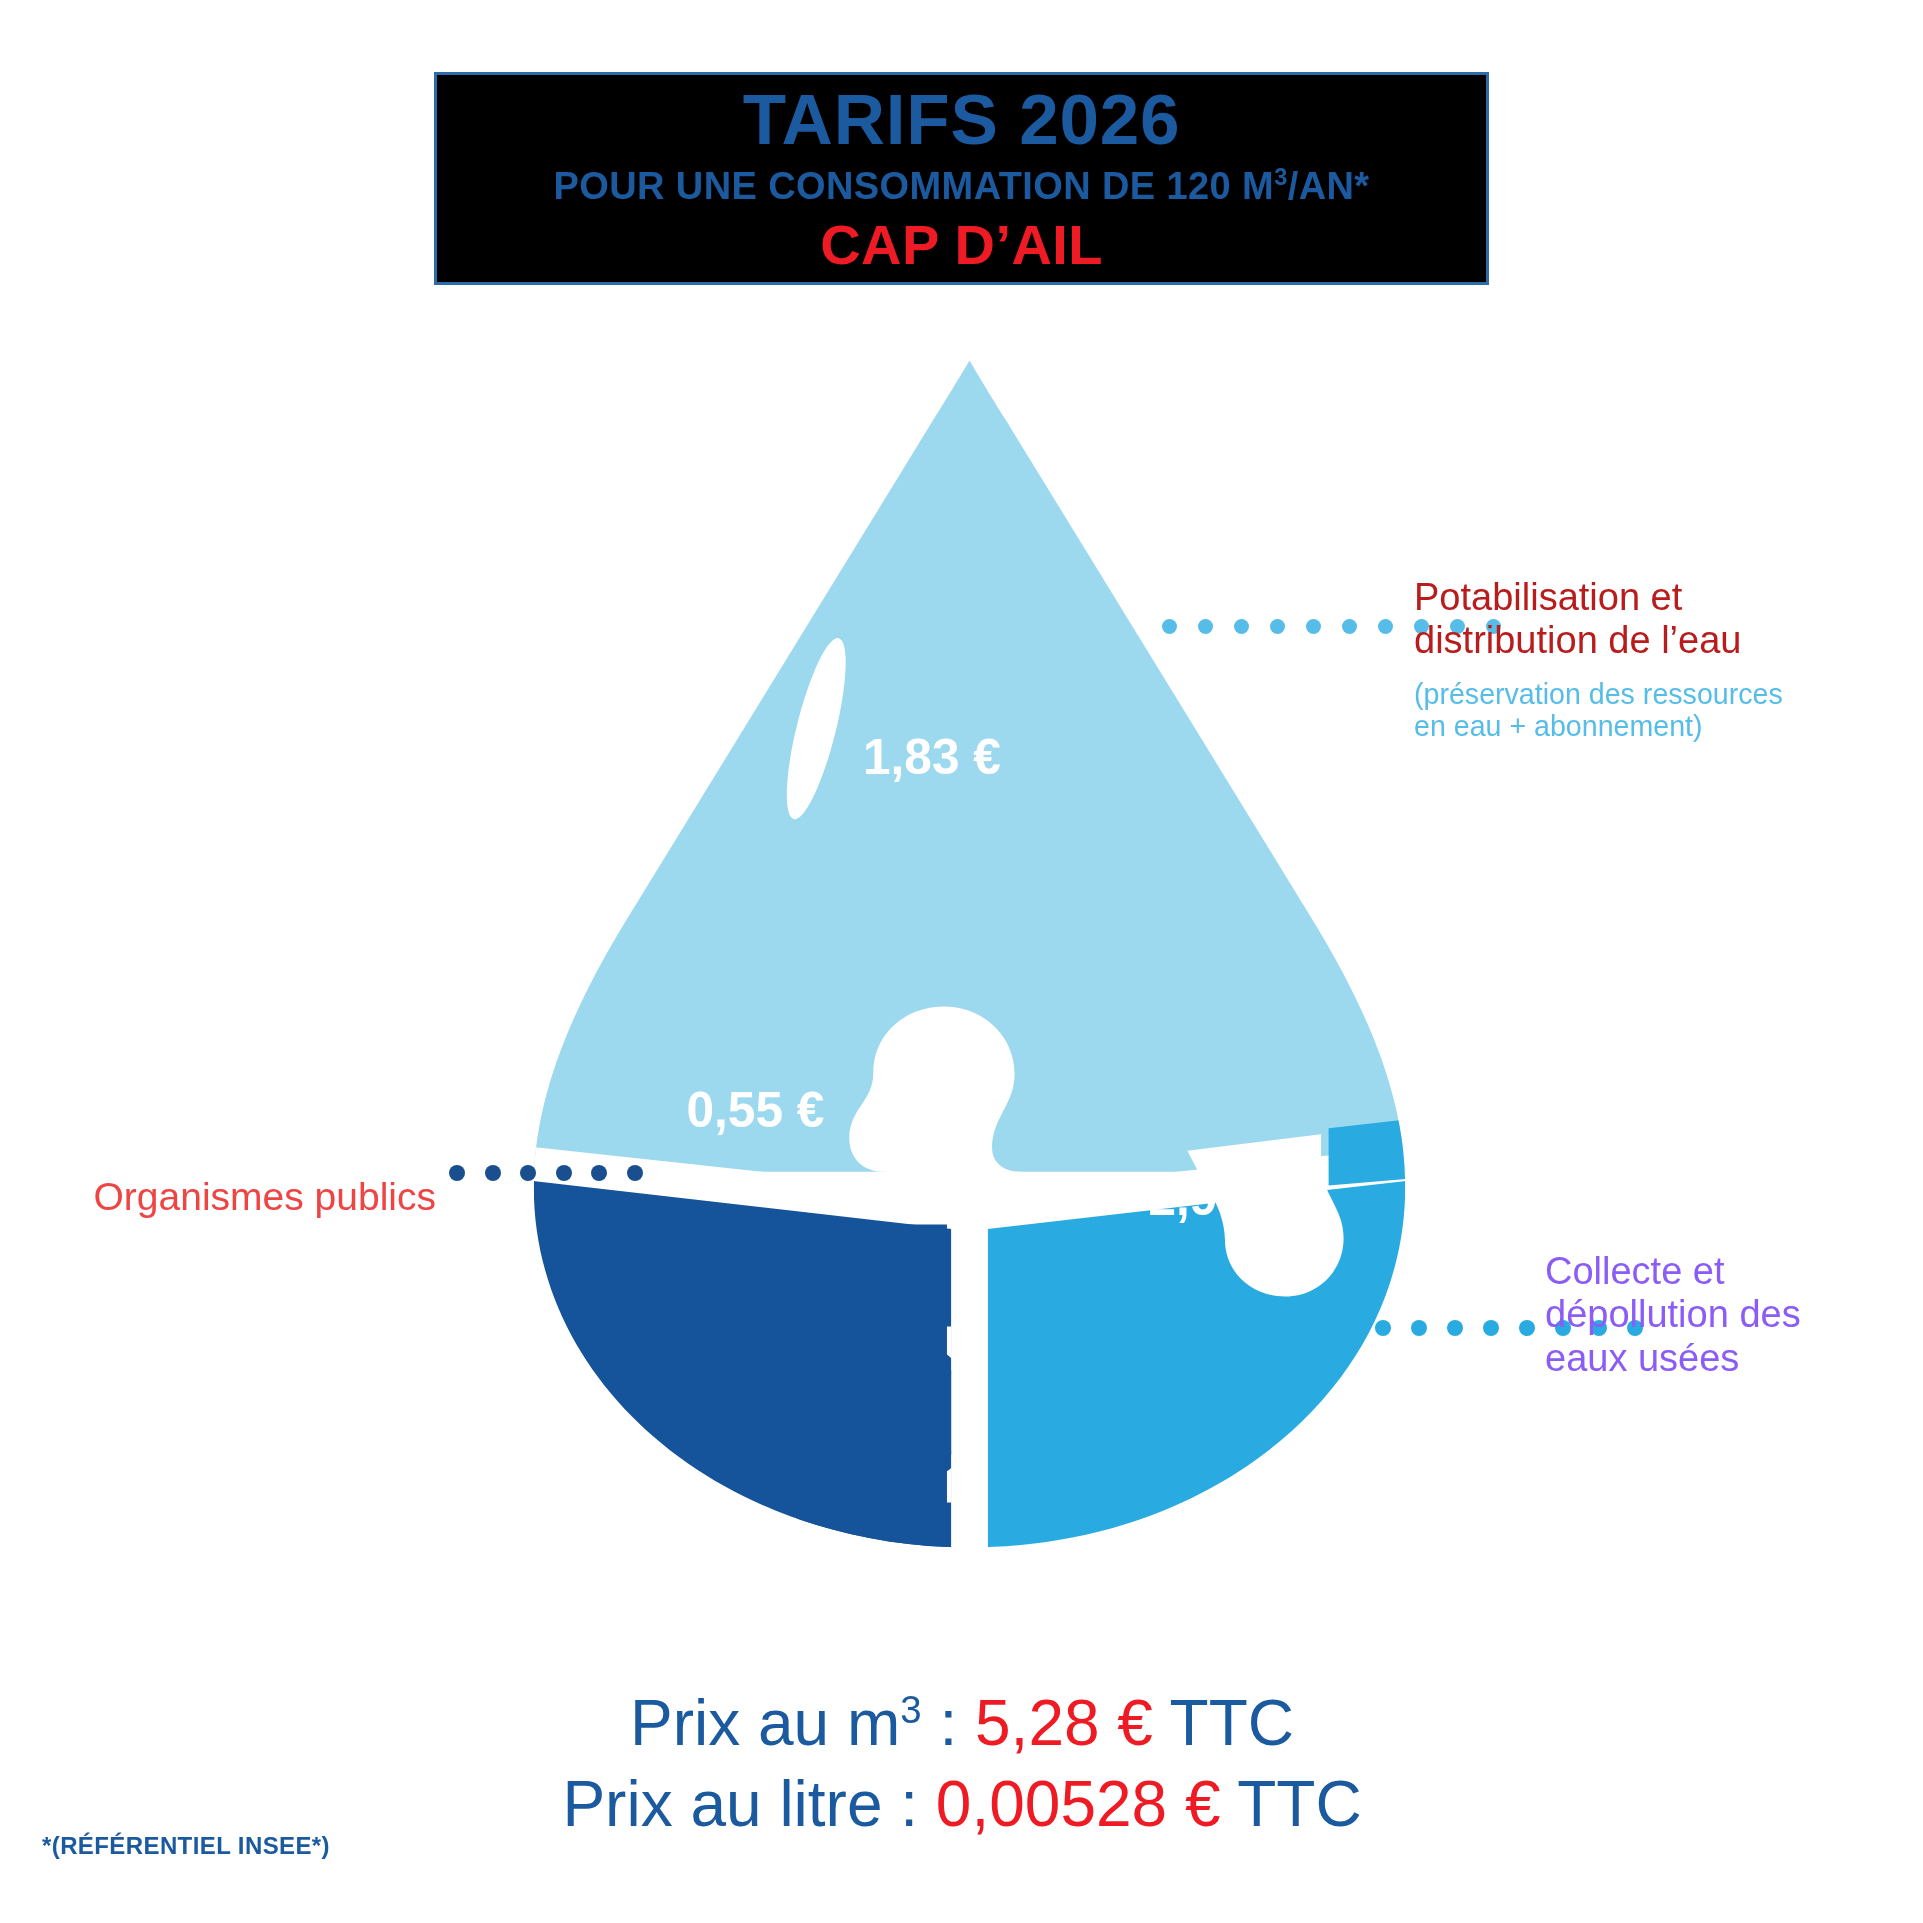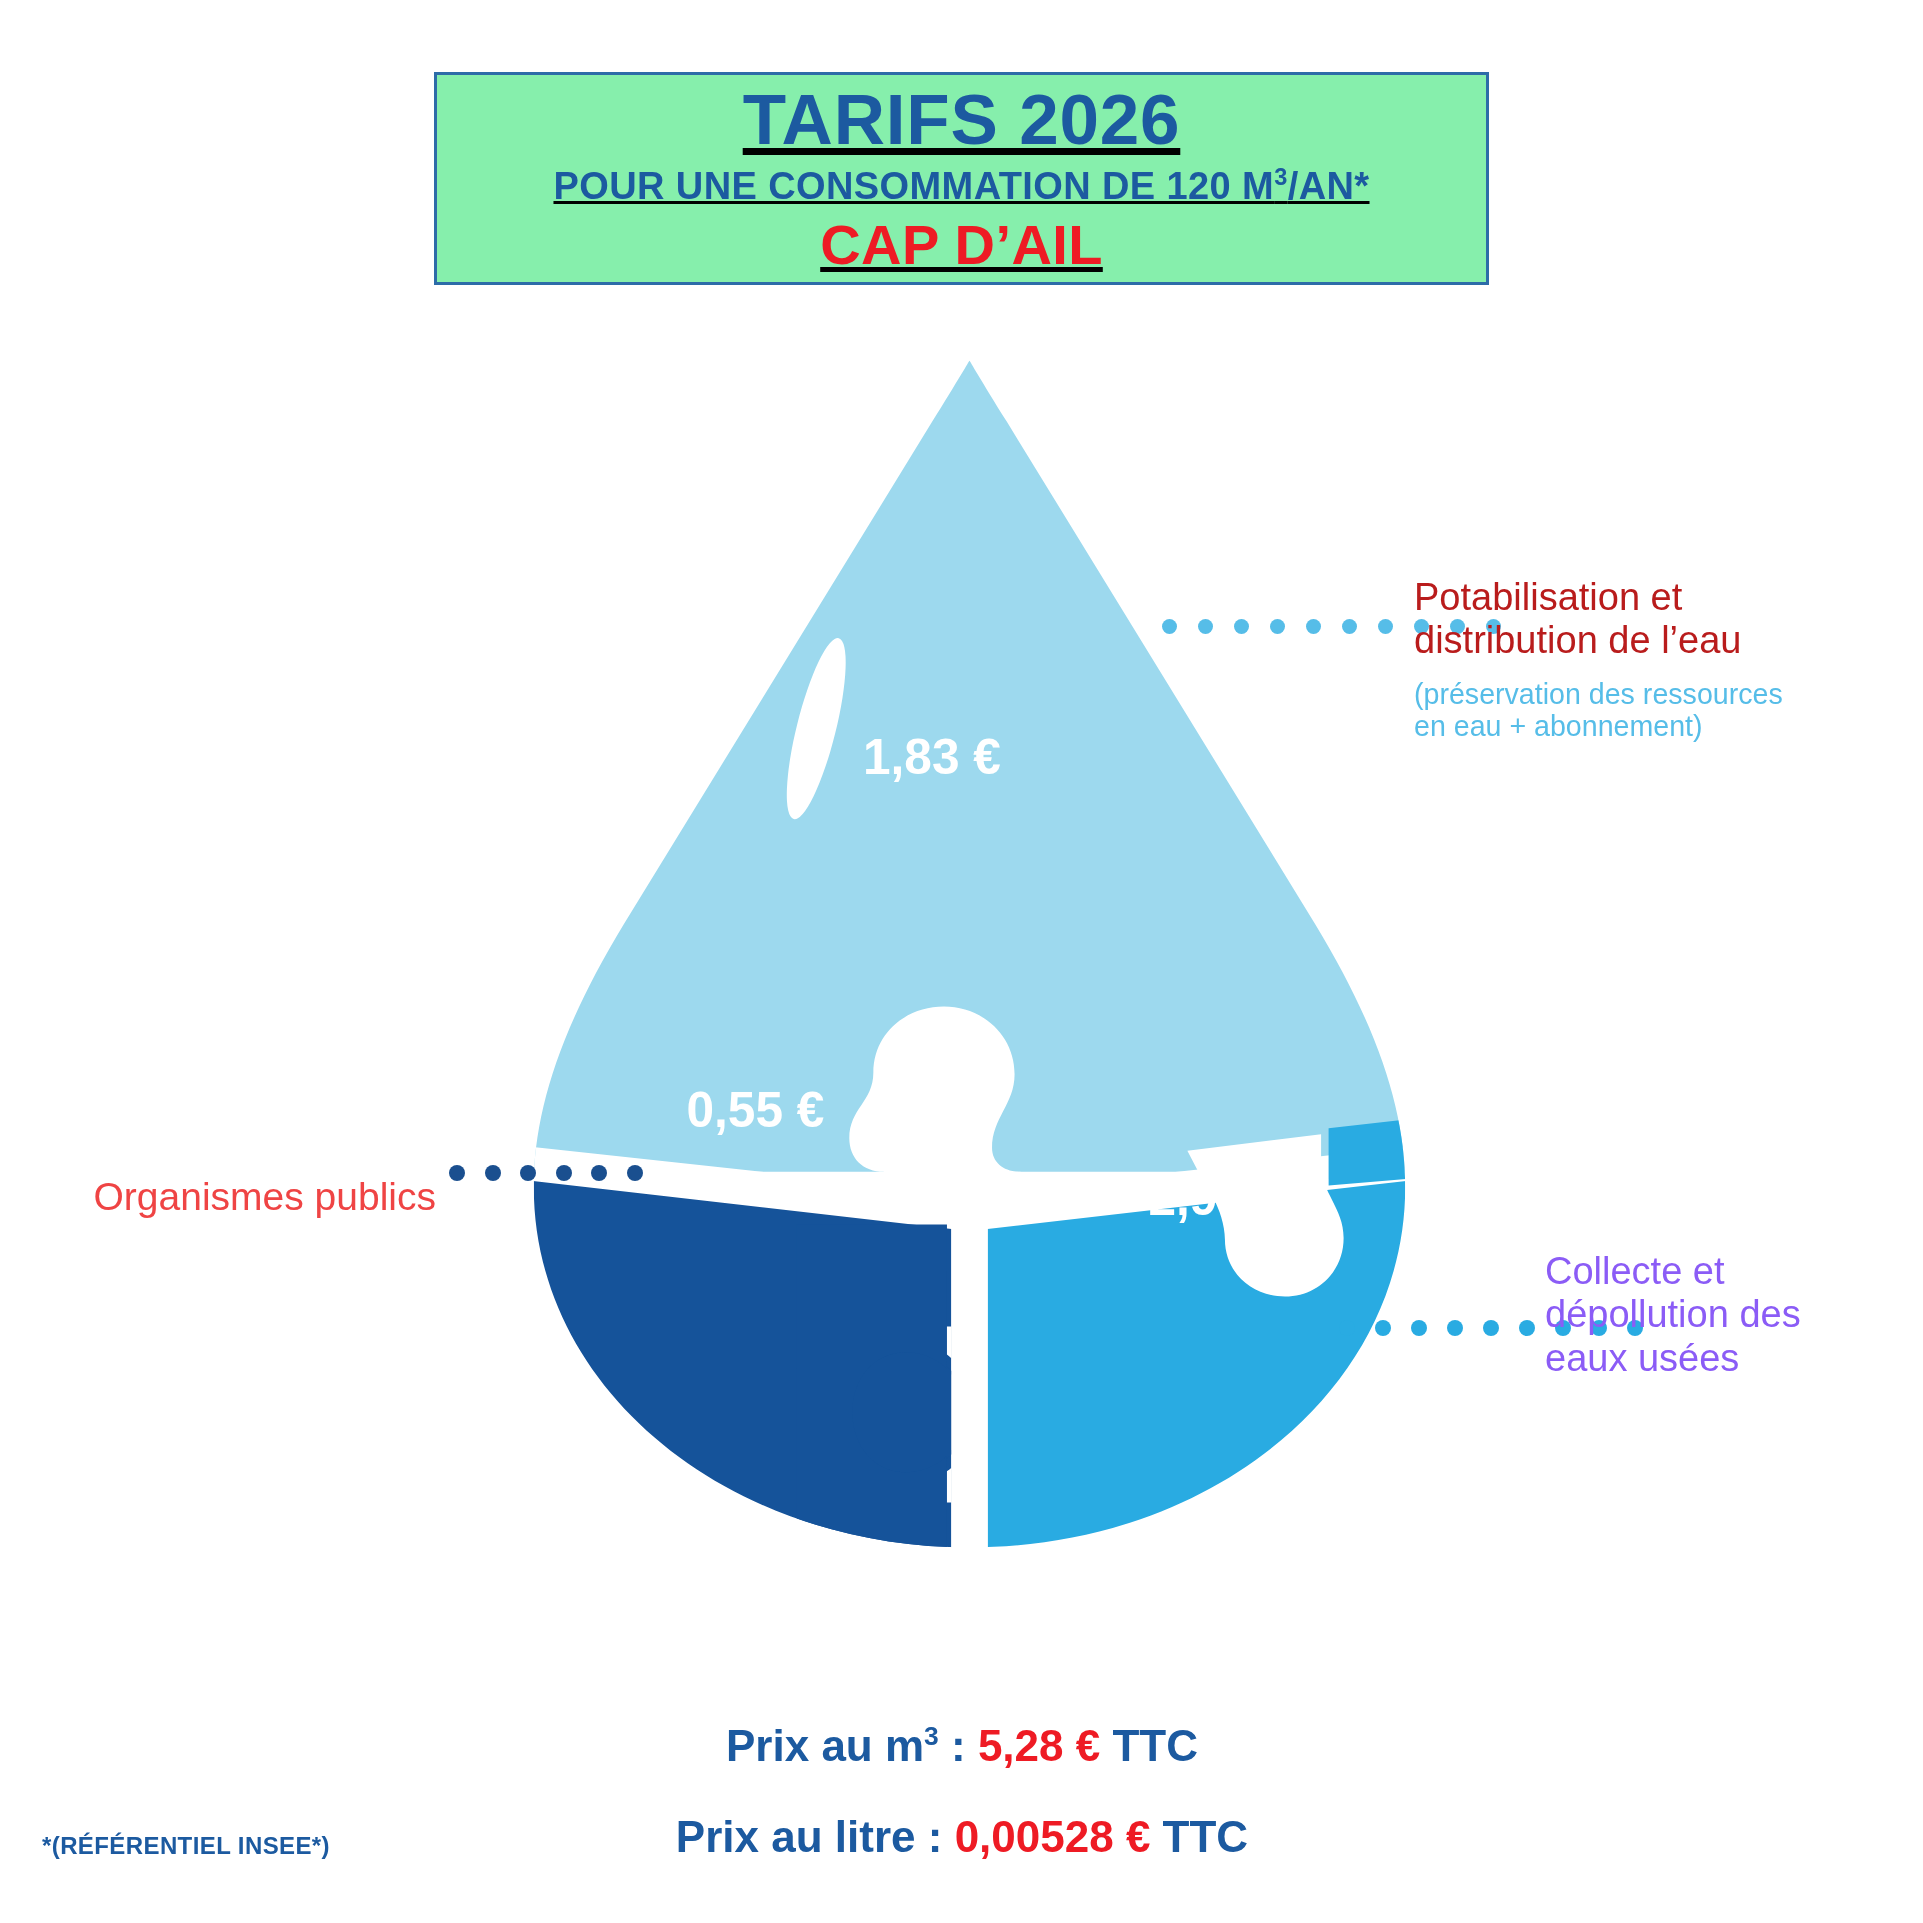"TARIFS 2026" #header-box { background: #86efac -> #000000; text-decoration: underline -> none }
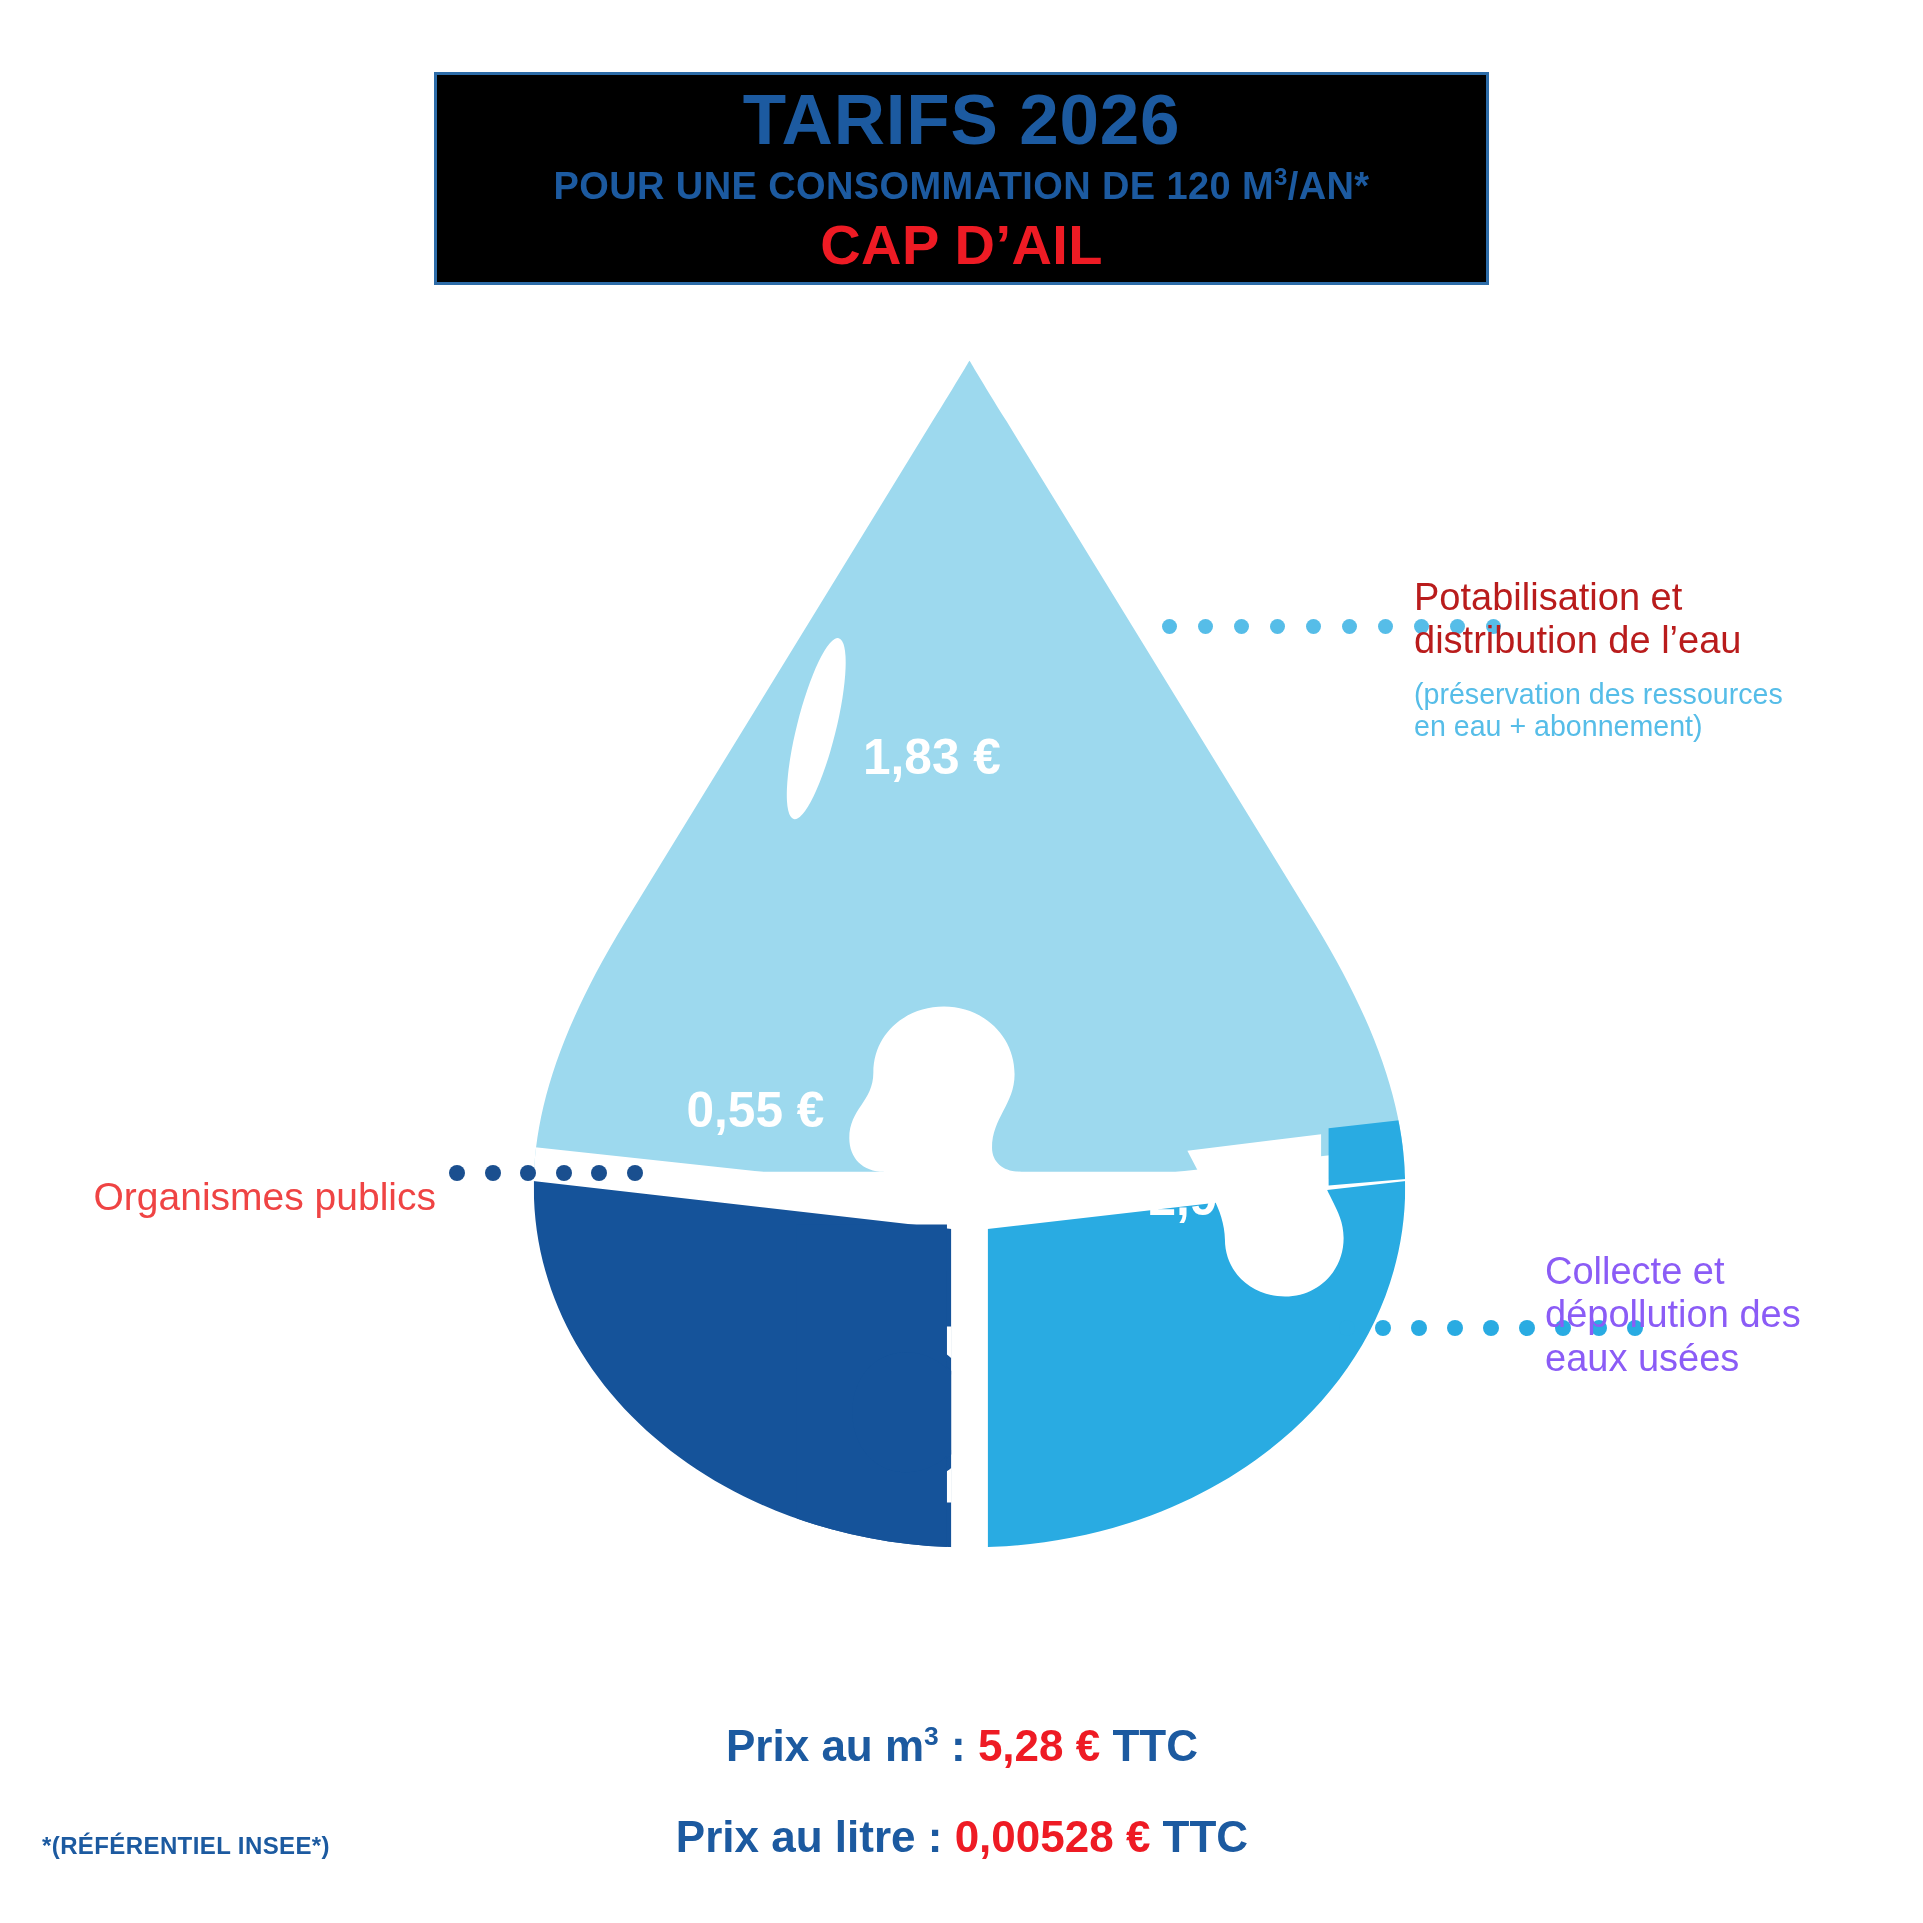"Prix au m3 : 5,28" .price-line { font-size: 44px -> 64px; font-weight: 700 -> 400; margin-top: 35px -> none }
